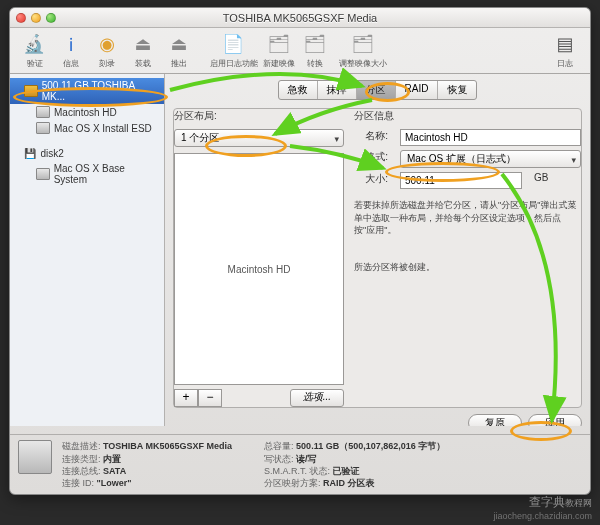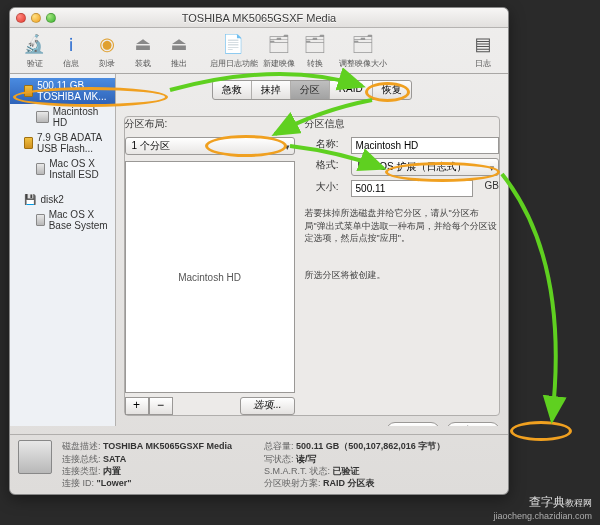"TOSHIBA MK5065GSXF Media" .window { width: 500px -> 582px }
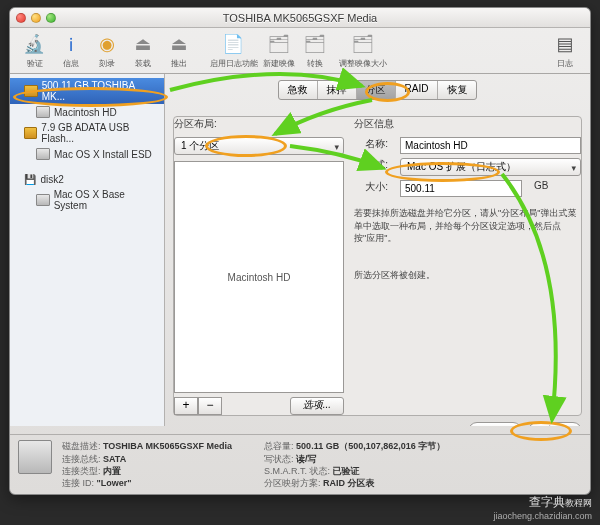"急救" .tabs { margin-bottom: 16px -> 8px }
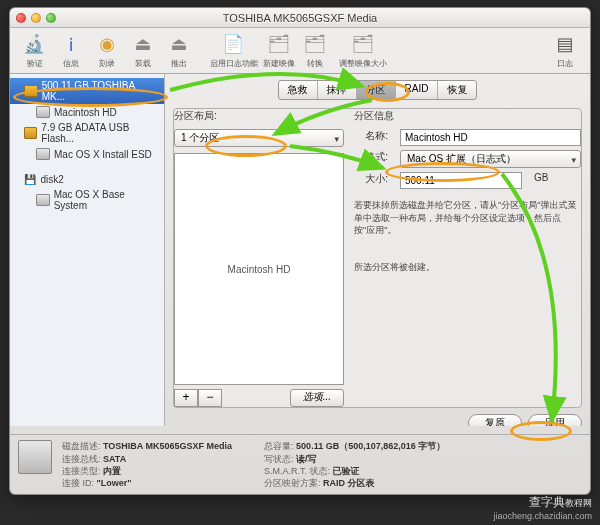"7.9 GB ADATA USB Flash..." div.side-item { html: <div> <div></div> <span>7.9 GB ADATA USB Flash...</span> </div> -> none }
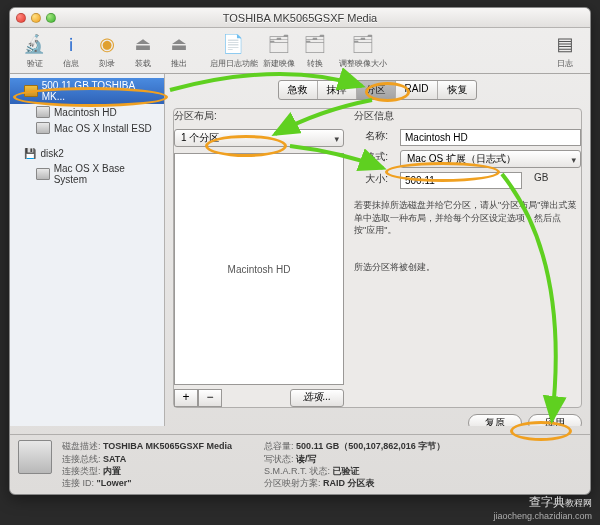"连接总线: SATA" div { order: before "连接类型: 内置" -> after "连接类型: 内置" }
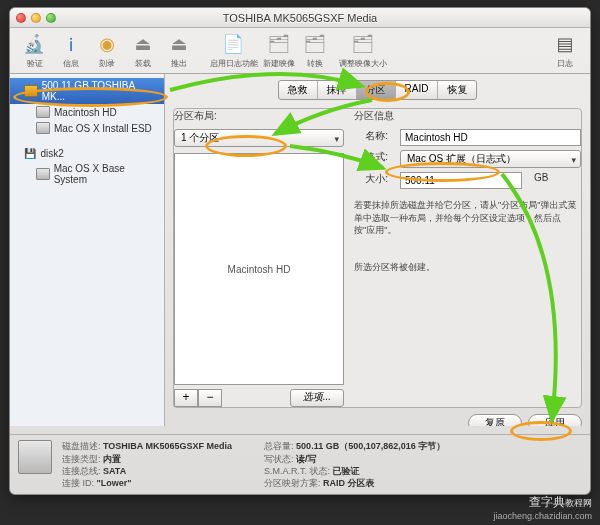"查字典教程网" .watermark { color: #ffffff -> #a3a3a3 }
